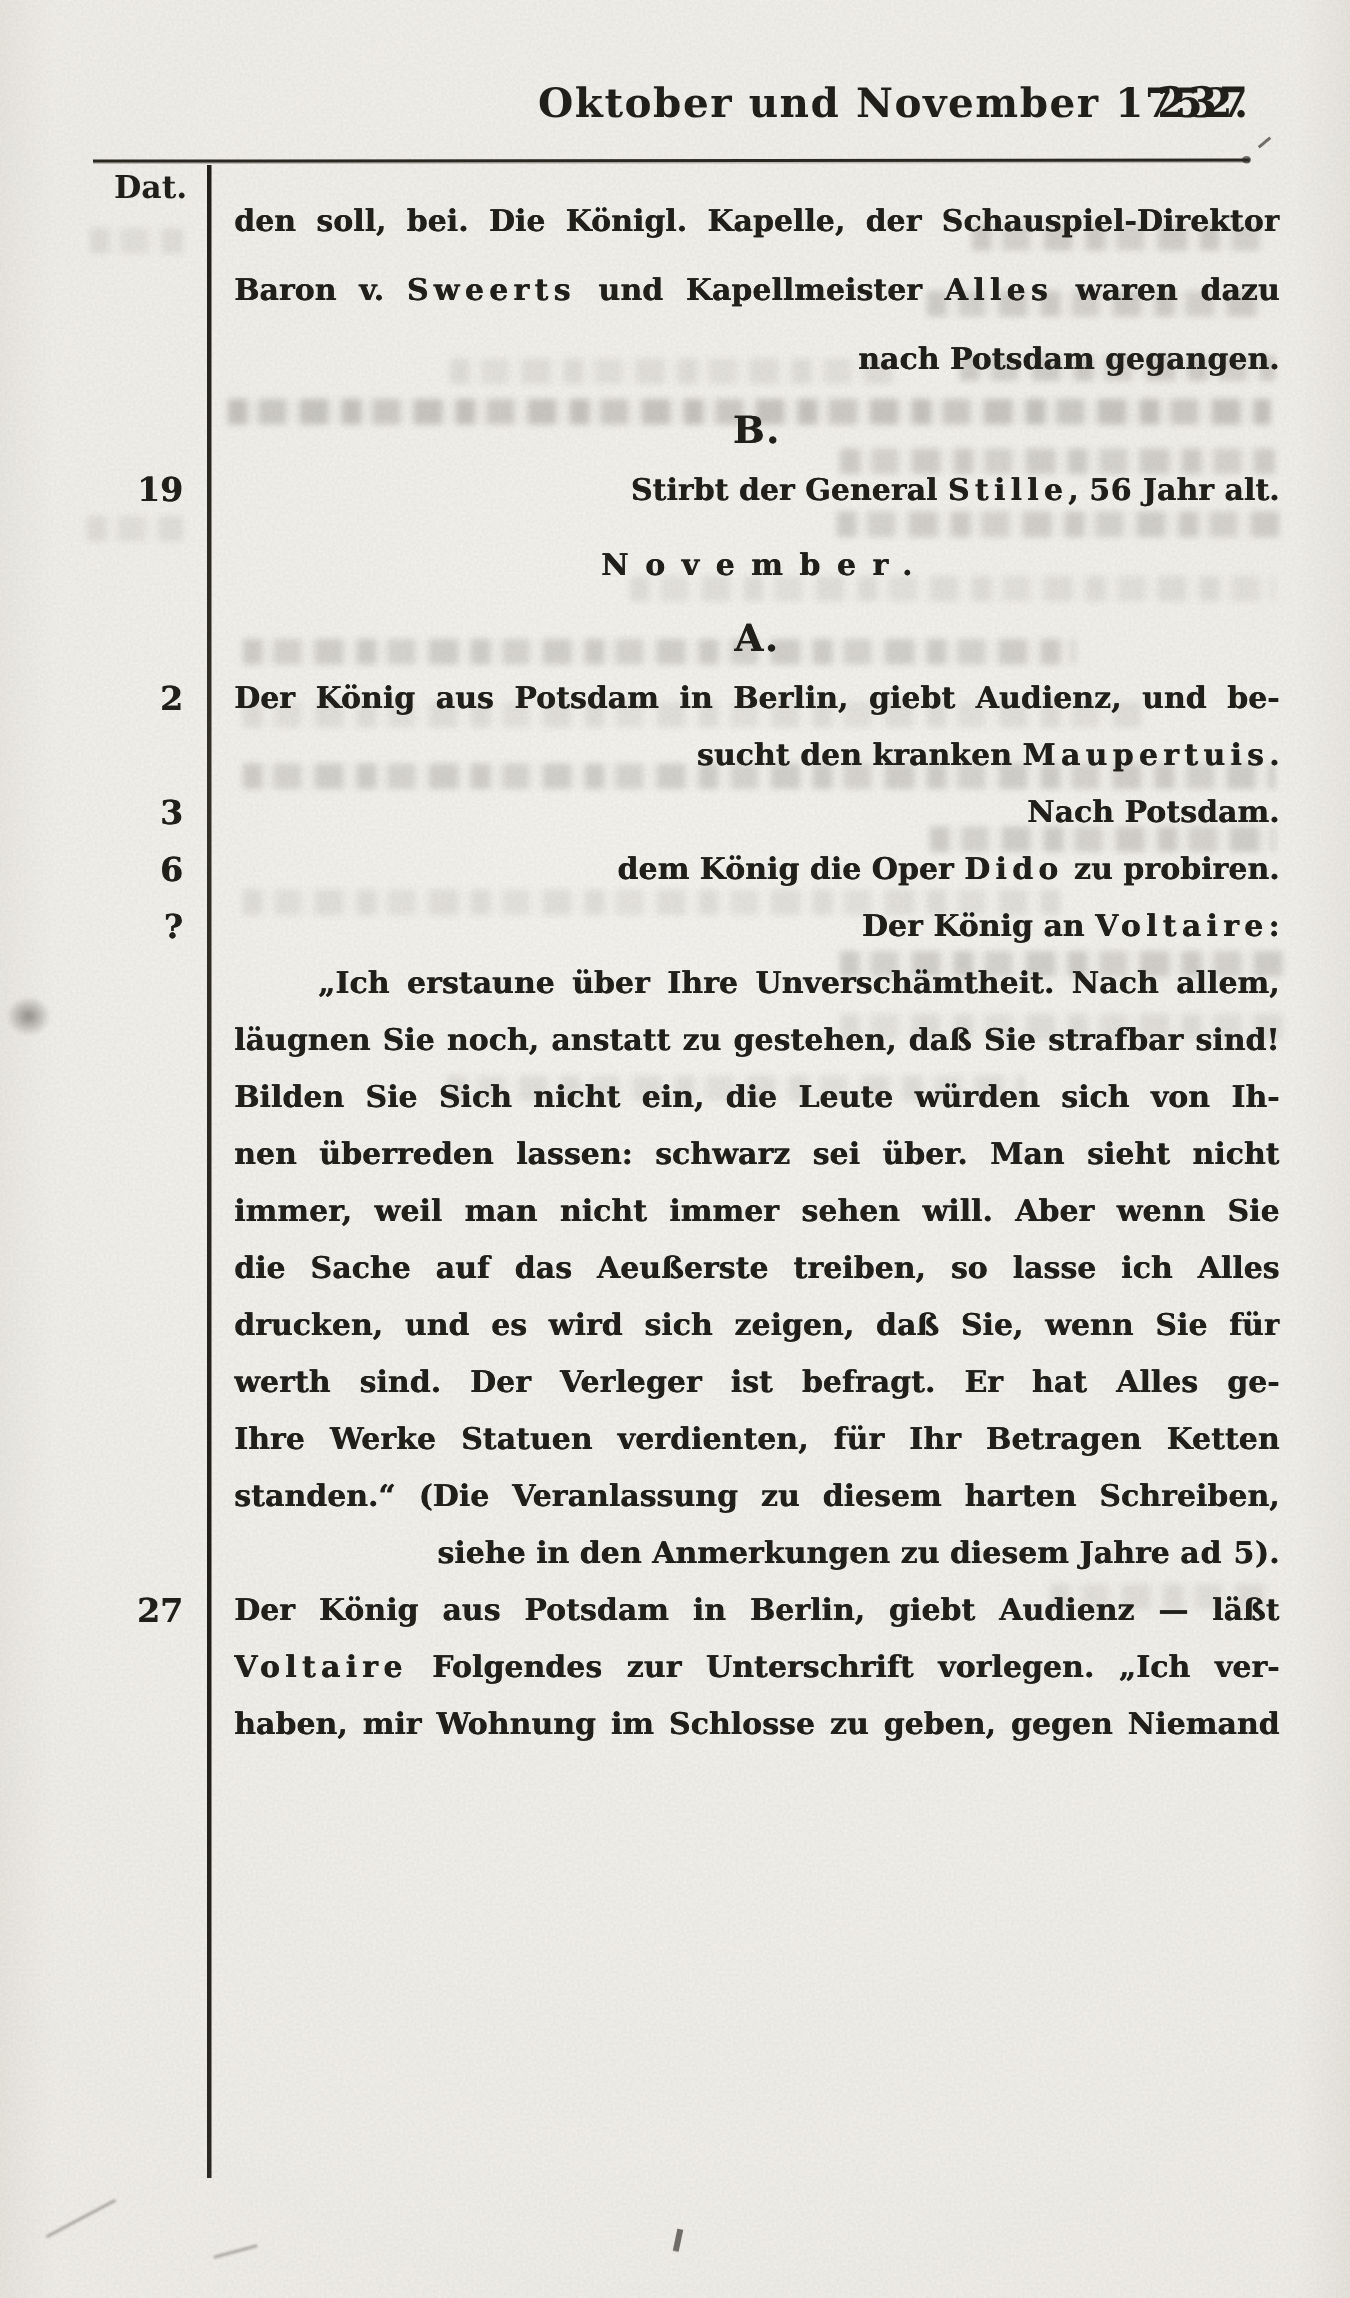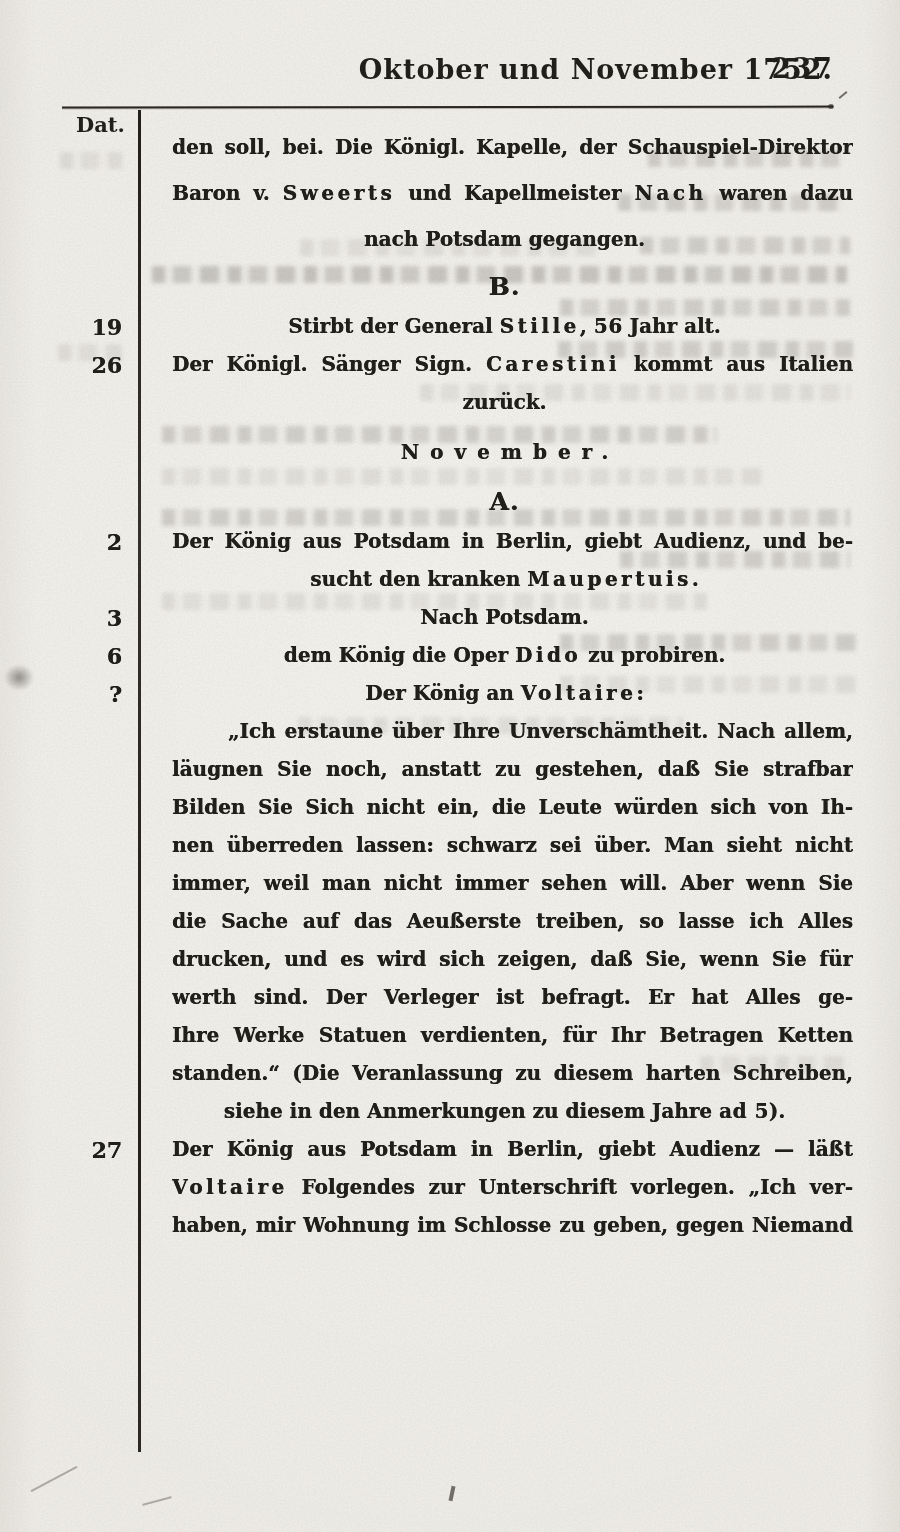"den soll, bei. Die Königl." .line.j { margin-left: 16px -> none }
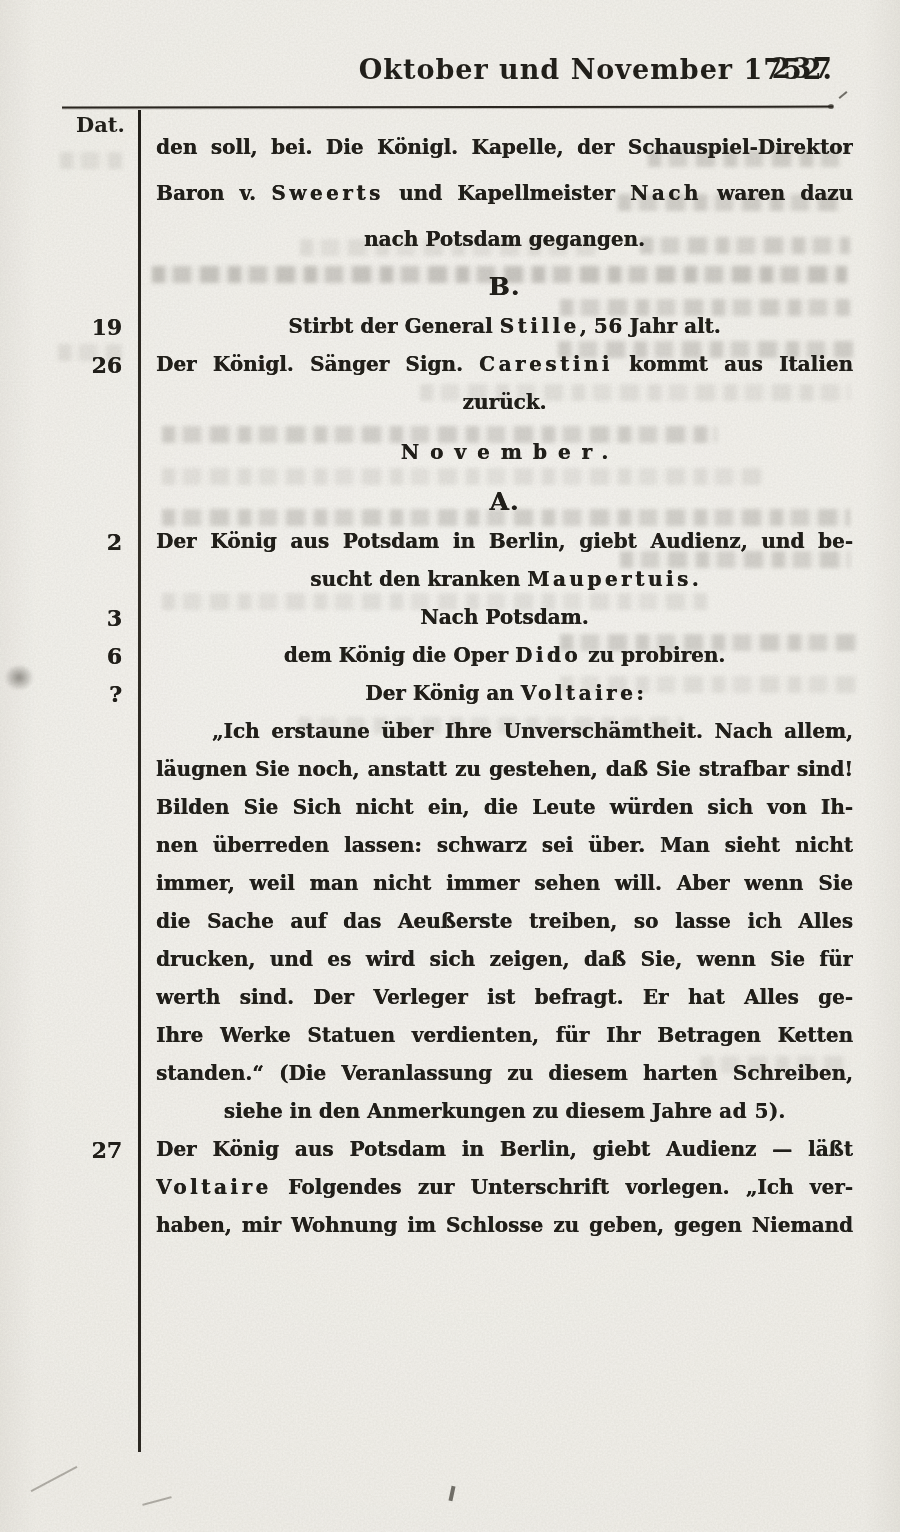"Nach" span.sp { text: Nach -> Alles }
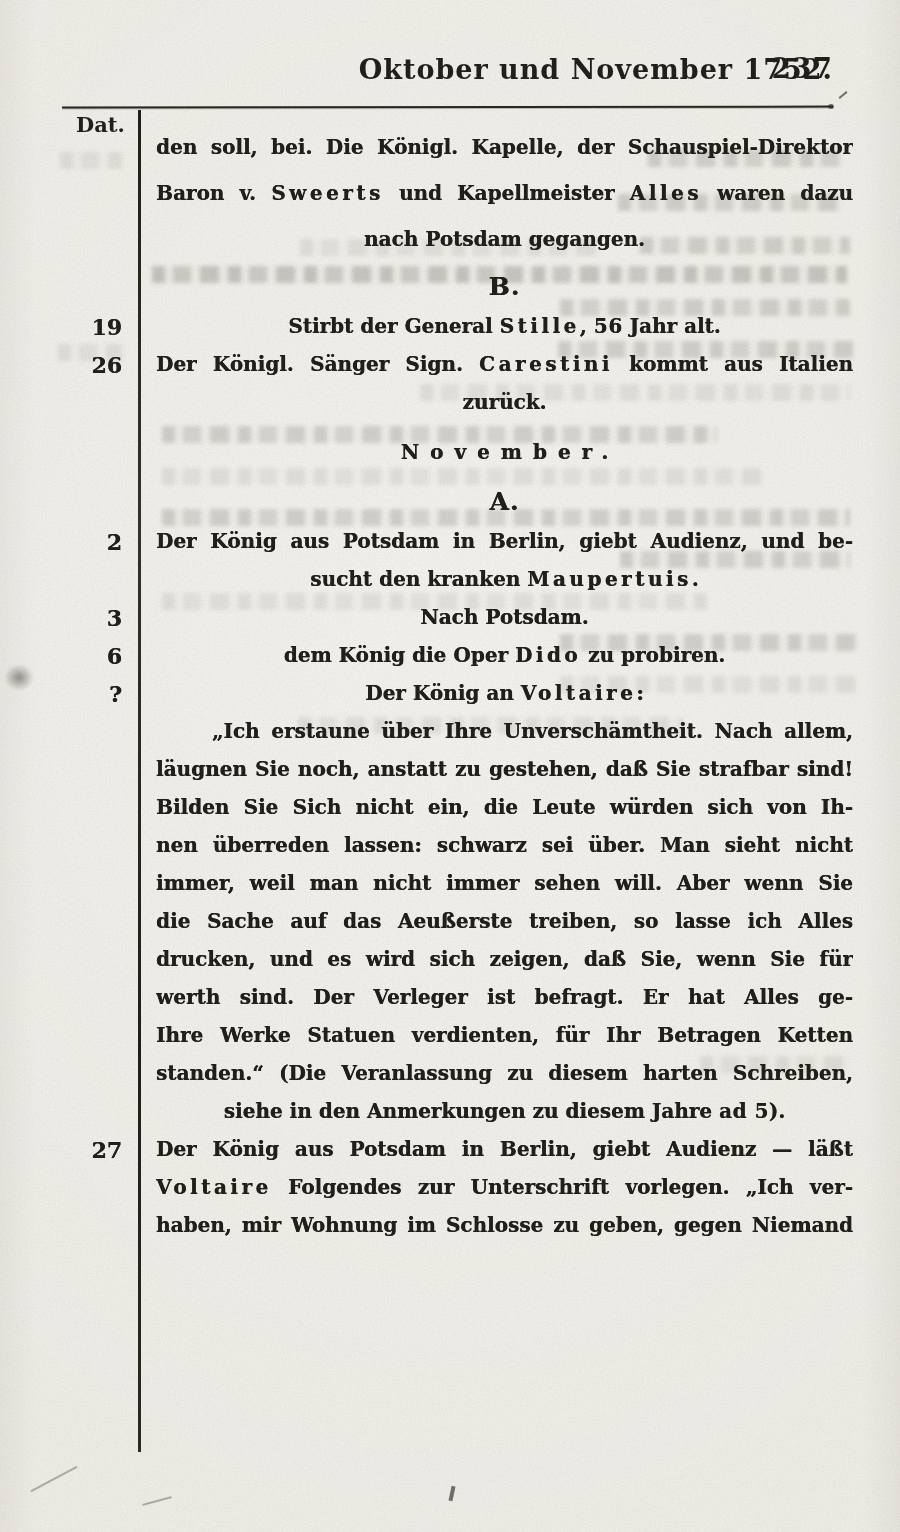"nach Potsdam gegangen." .line.l { text-align: center -> right }
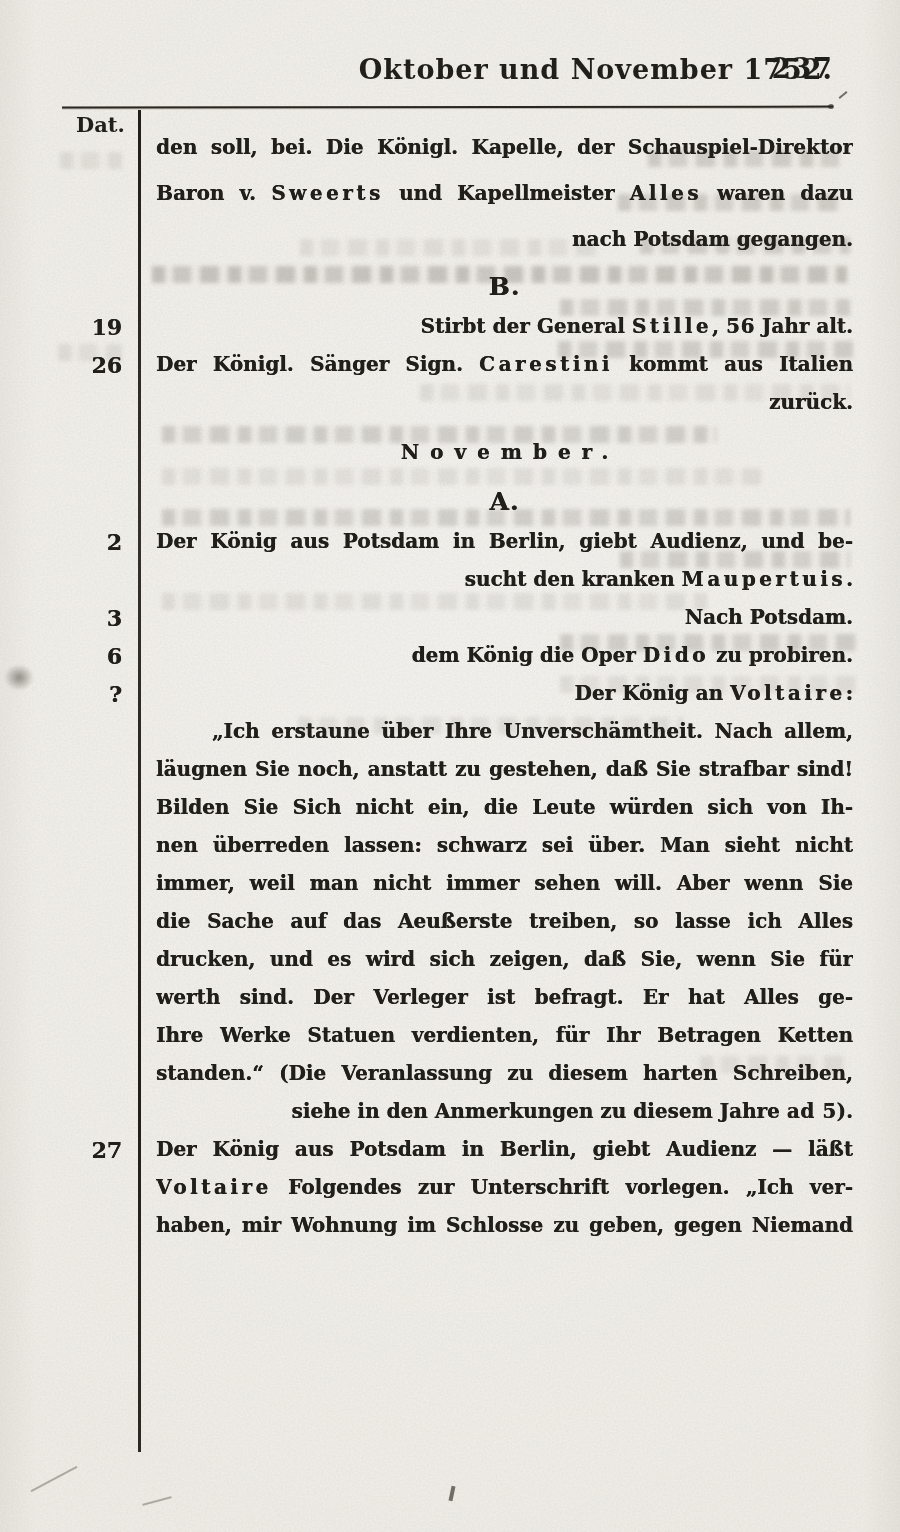"26" div.para { html: <div> <span>26</span> <div>Der Königl. Sänger Sign. <span>Carestini</span> kommt aus Italien</div> <div>zurück.</div> </div> -> none }
